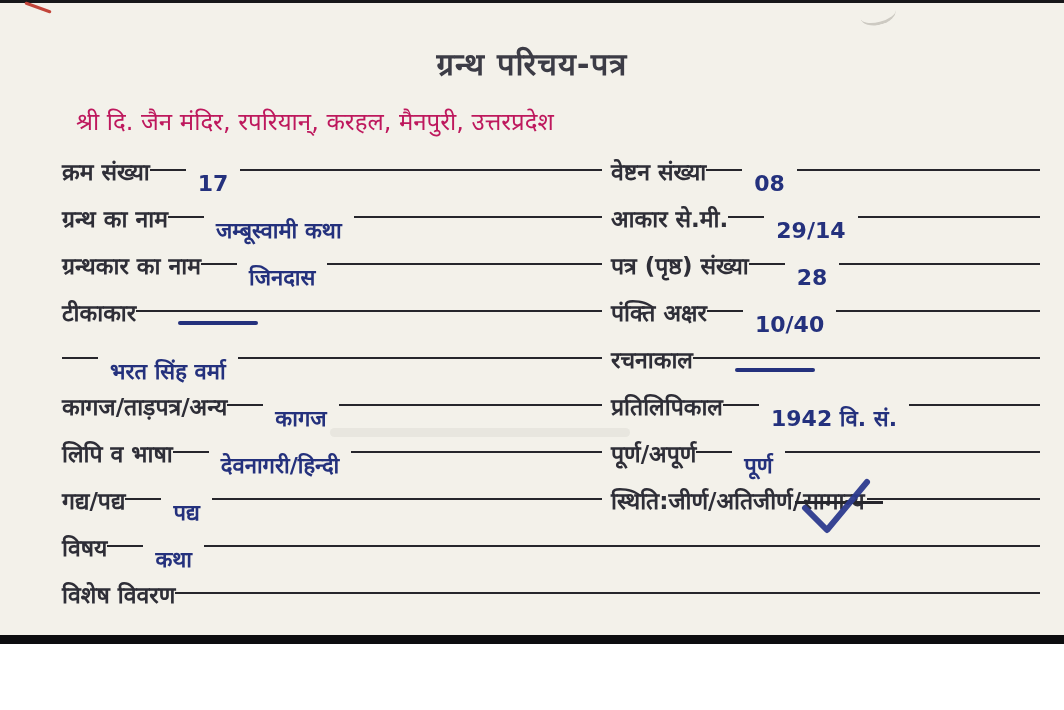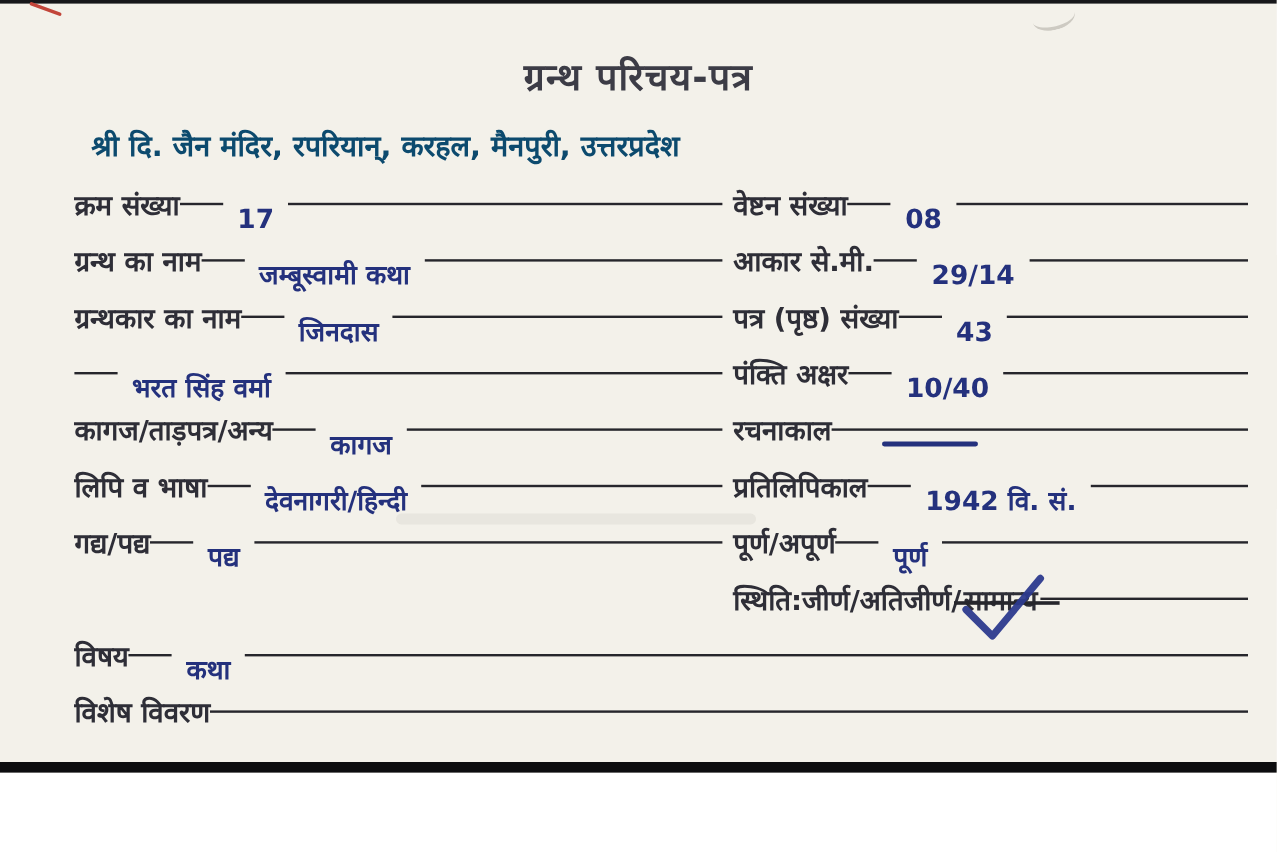"श्री दि. जैन मंदिर, रपरियान्," .header-val { color: #0c4a6e -> #be185d; font-weight: bold -> normal }
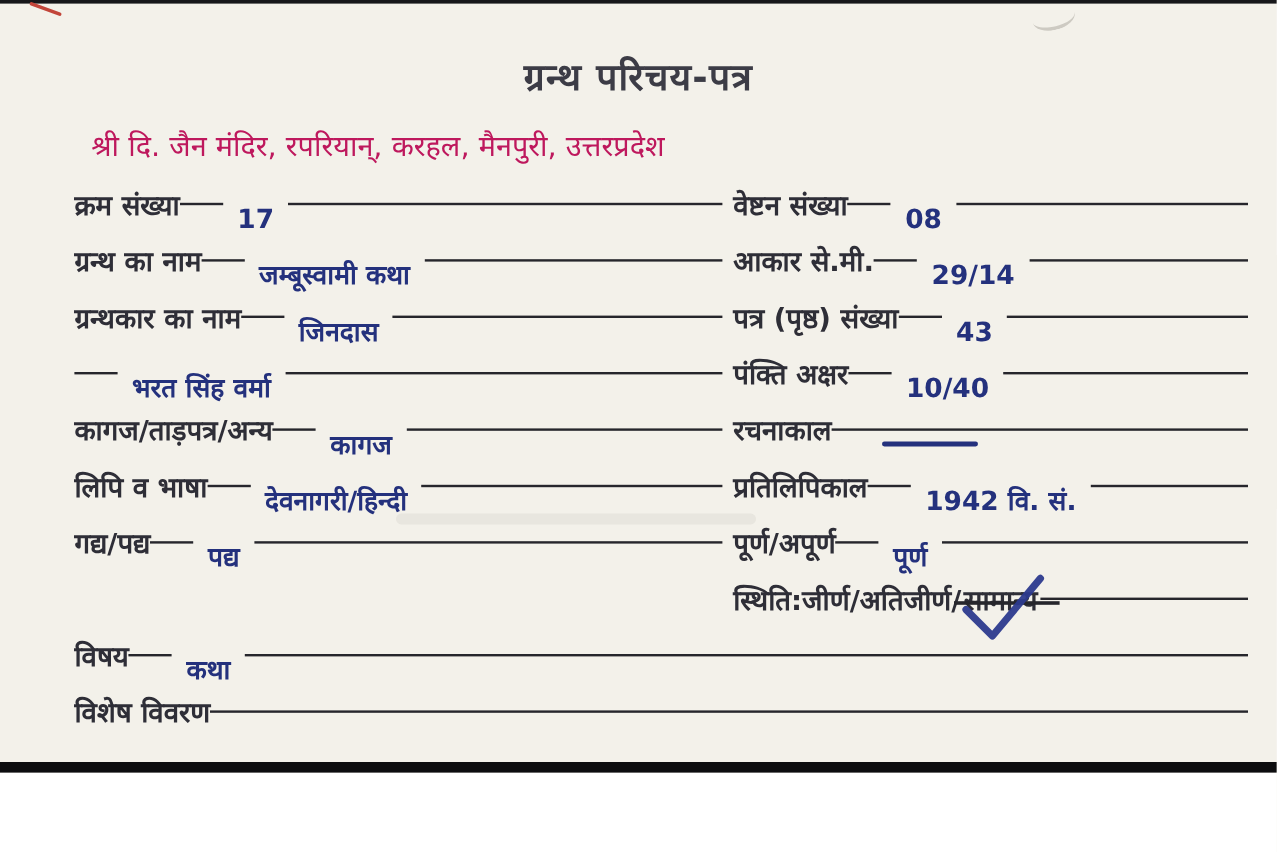"43" span.value { text: 43 -> 28 }
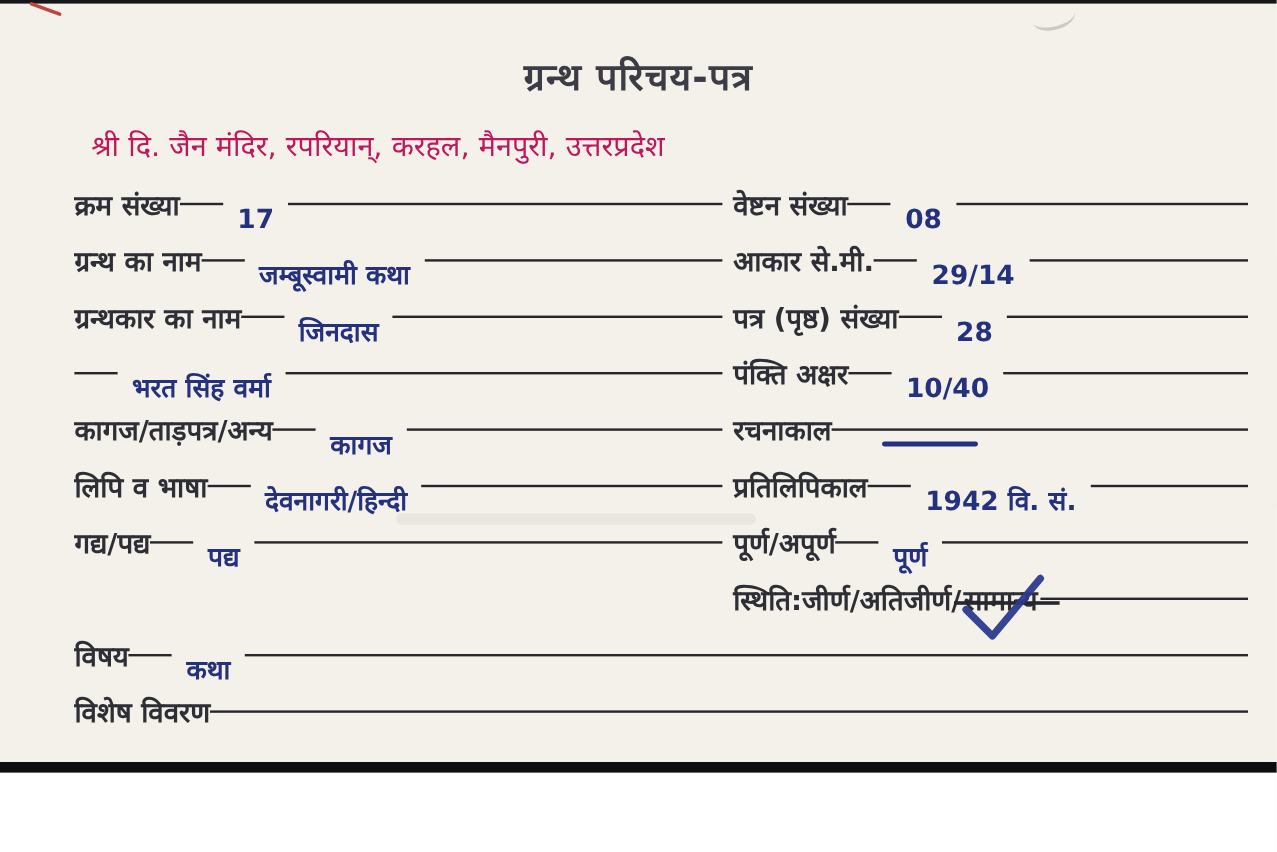"टीकाकार" div.row { html: none -> <div> <span>टीकाकार</span> <span> <span></span> </span> </div> }
